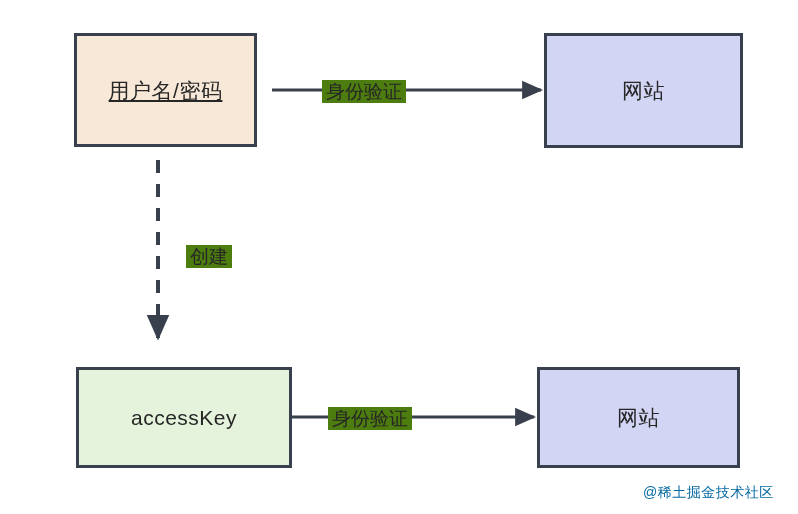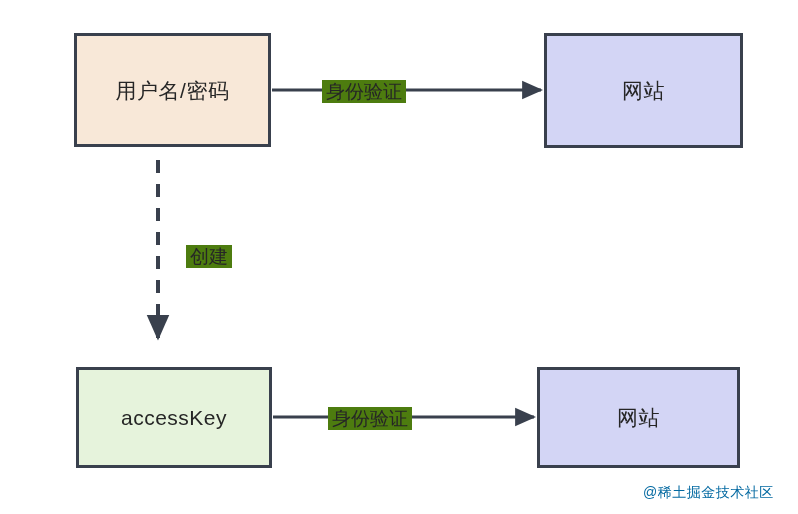"用户名/密码" .node-credentials { text-decoration: none -> underline; width: 197px -> 183px }
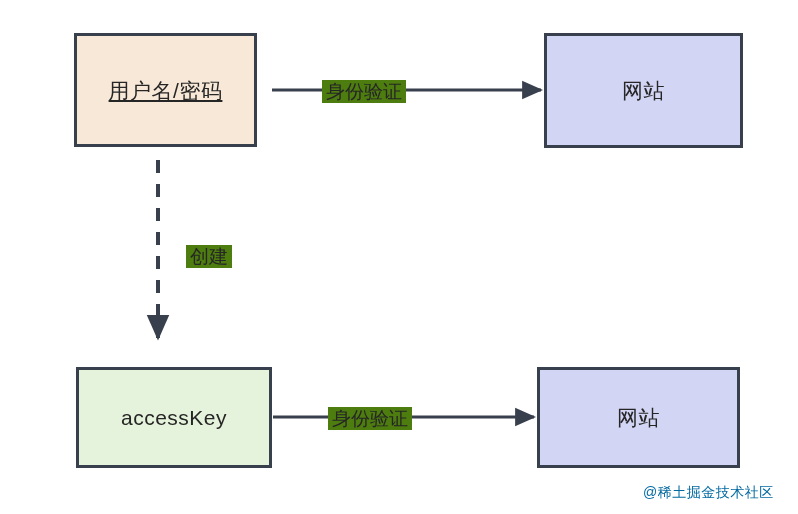"accessKey" .node-accesskey { width: 196px -> 216px }
